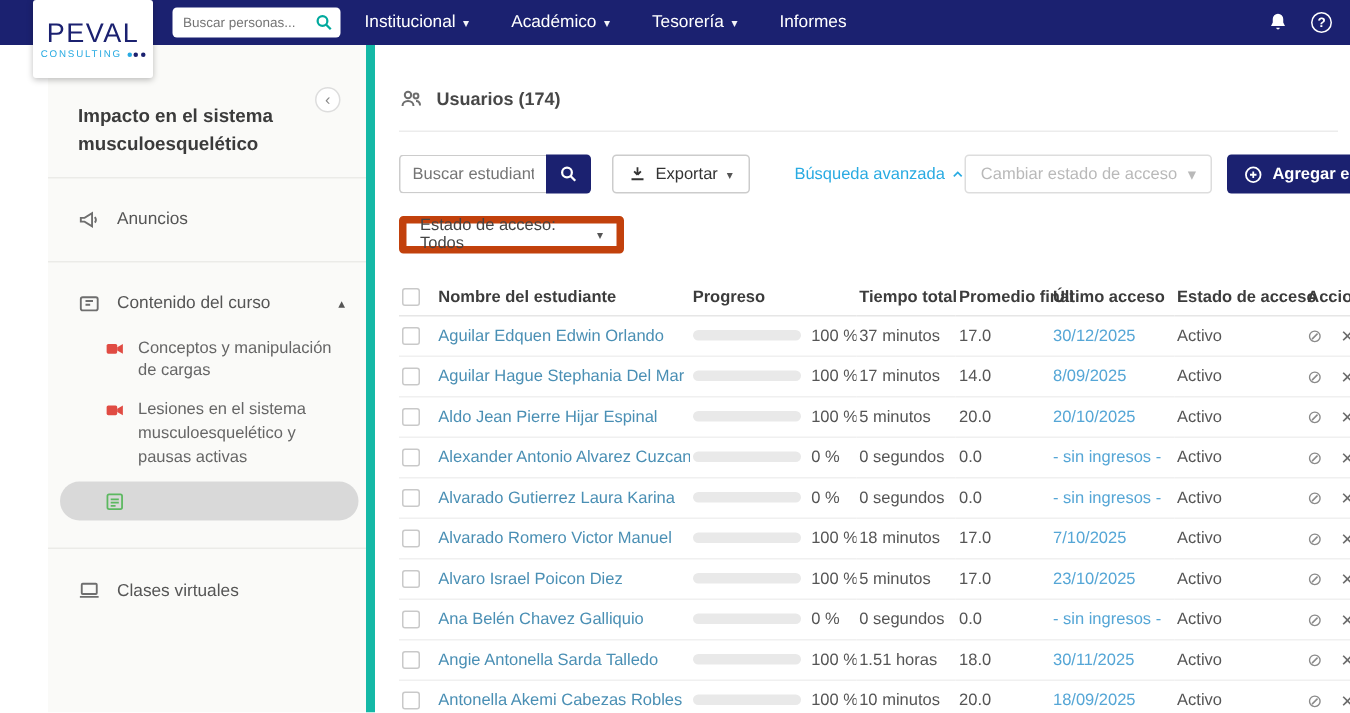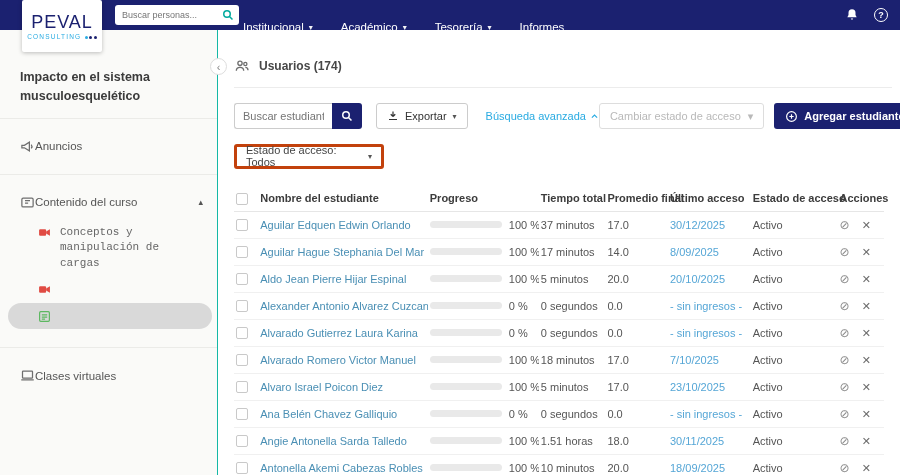"Buscar personas..." .nav-search { width: 124px -> 112px }
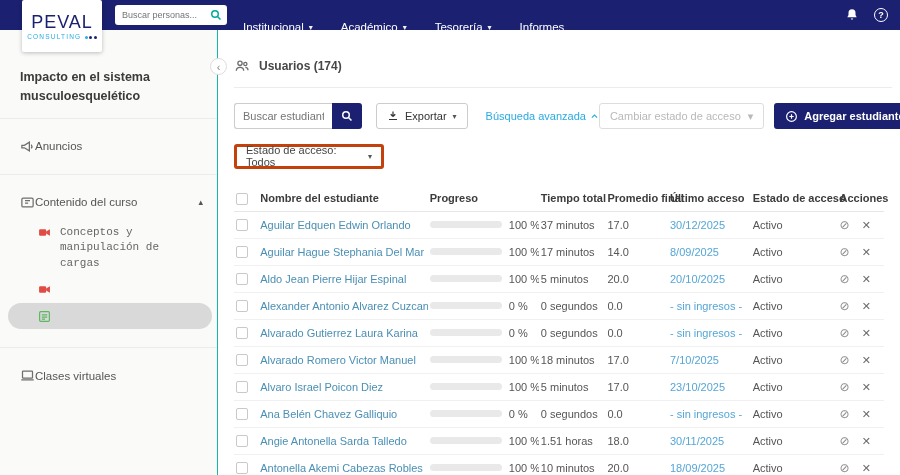"Institucional" .nav-menu { top: 12px -> 0 }
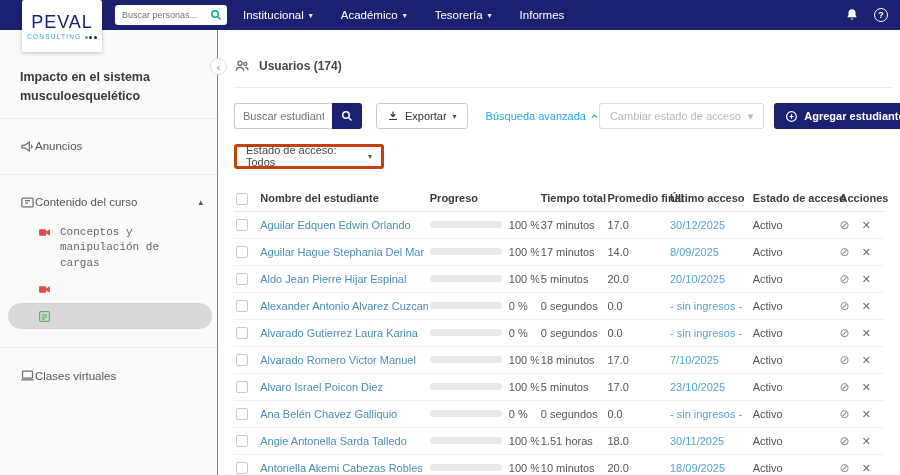"Impacto en el sistema musculoesquelético" .sidebar { border-right: 1px solid #14b8a6 -> 6px solid #14b8a6; margin-left: none -> 32px }
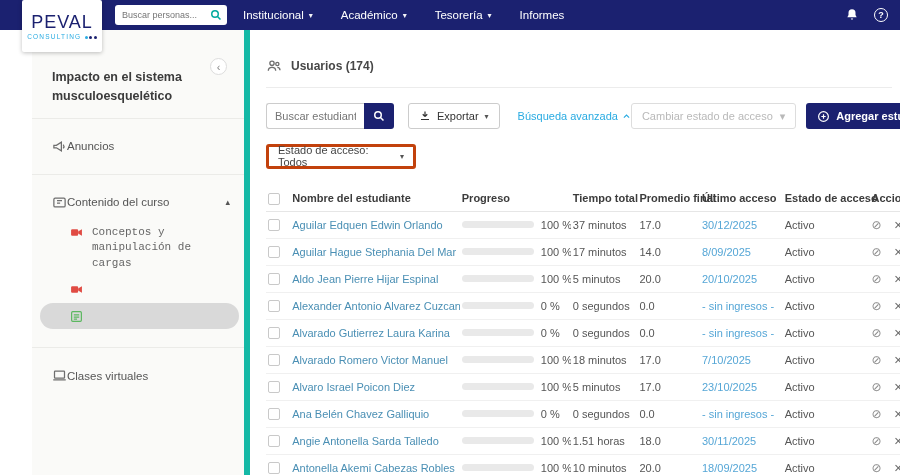"Búsqueda avanzada" .adv-link { margin-left: 18px -> 30px }
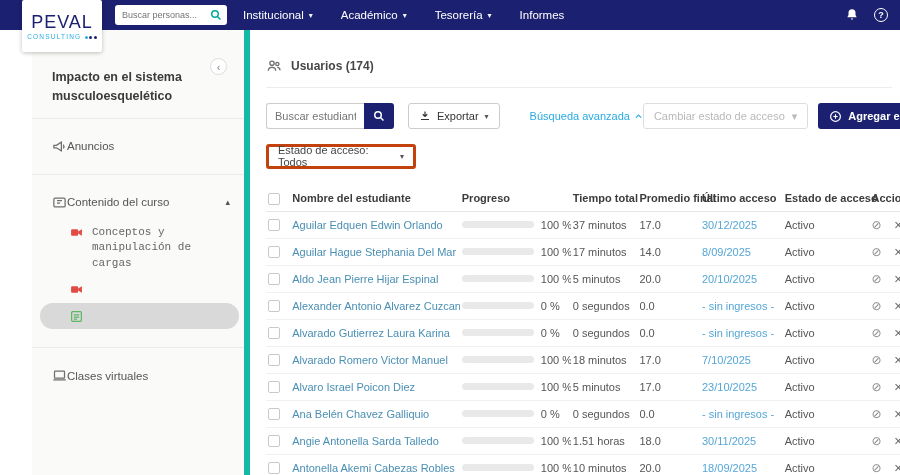"Anuncios" .side-item { gap: none -> 11px }
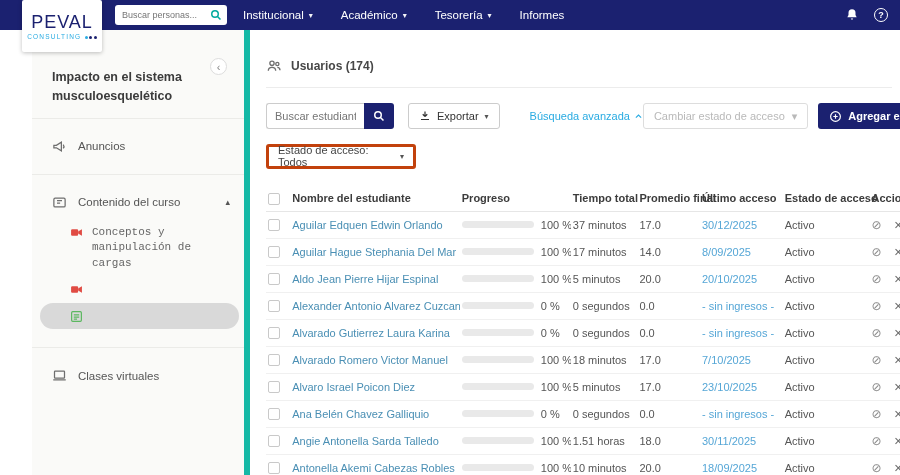"Estado de acceso: Todos" .select-box { border: 3px solid #c2410c -> 5px solid #c2410c }
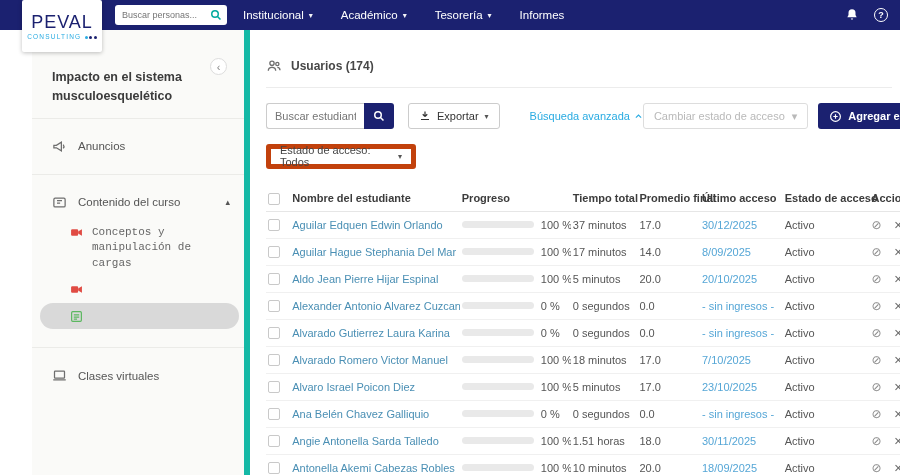"Conceptos y manipulación de cargas" .content-list { font-family: Liberation Mono, monospace -> none }
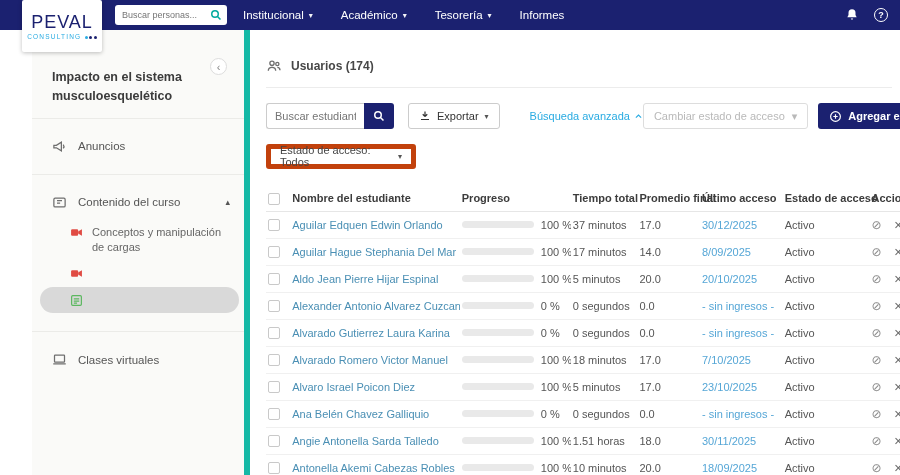"Lesiones en el sistema" span { html: none -> <span>Lesiones en el sistema musculoesquelético y pausas activas</span> }
